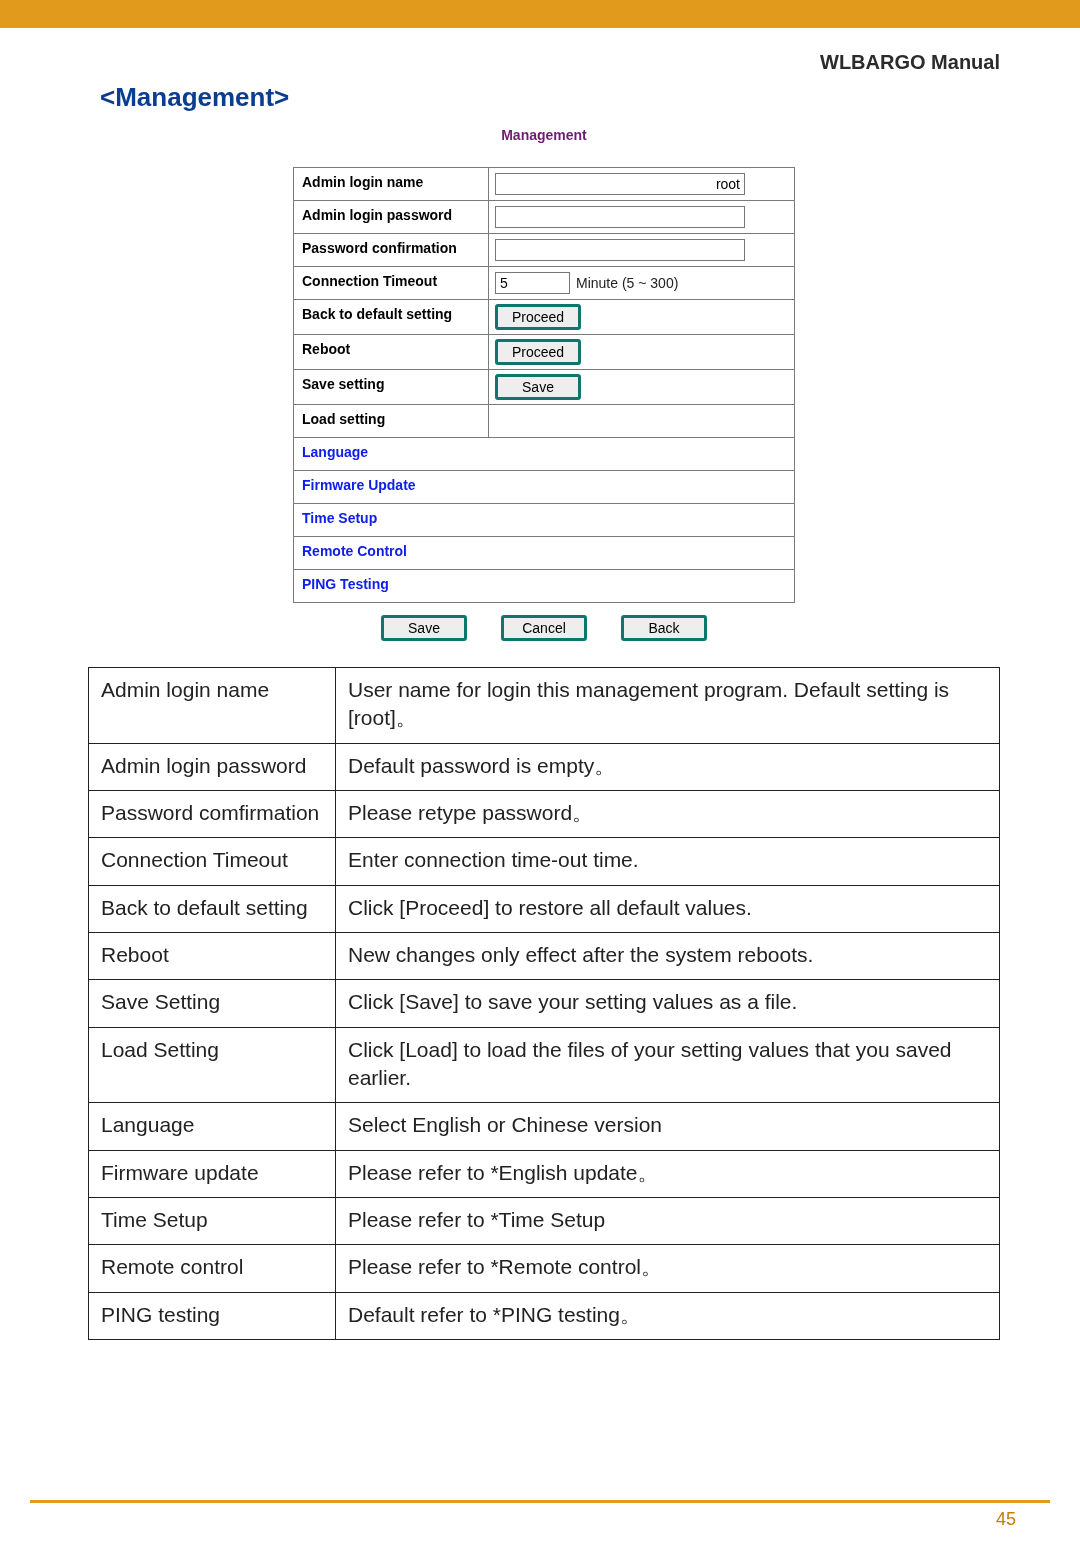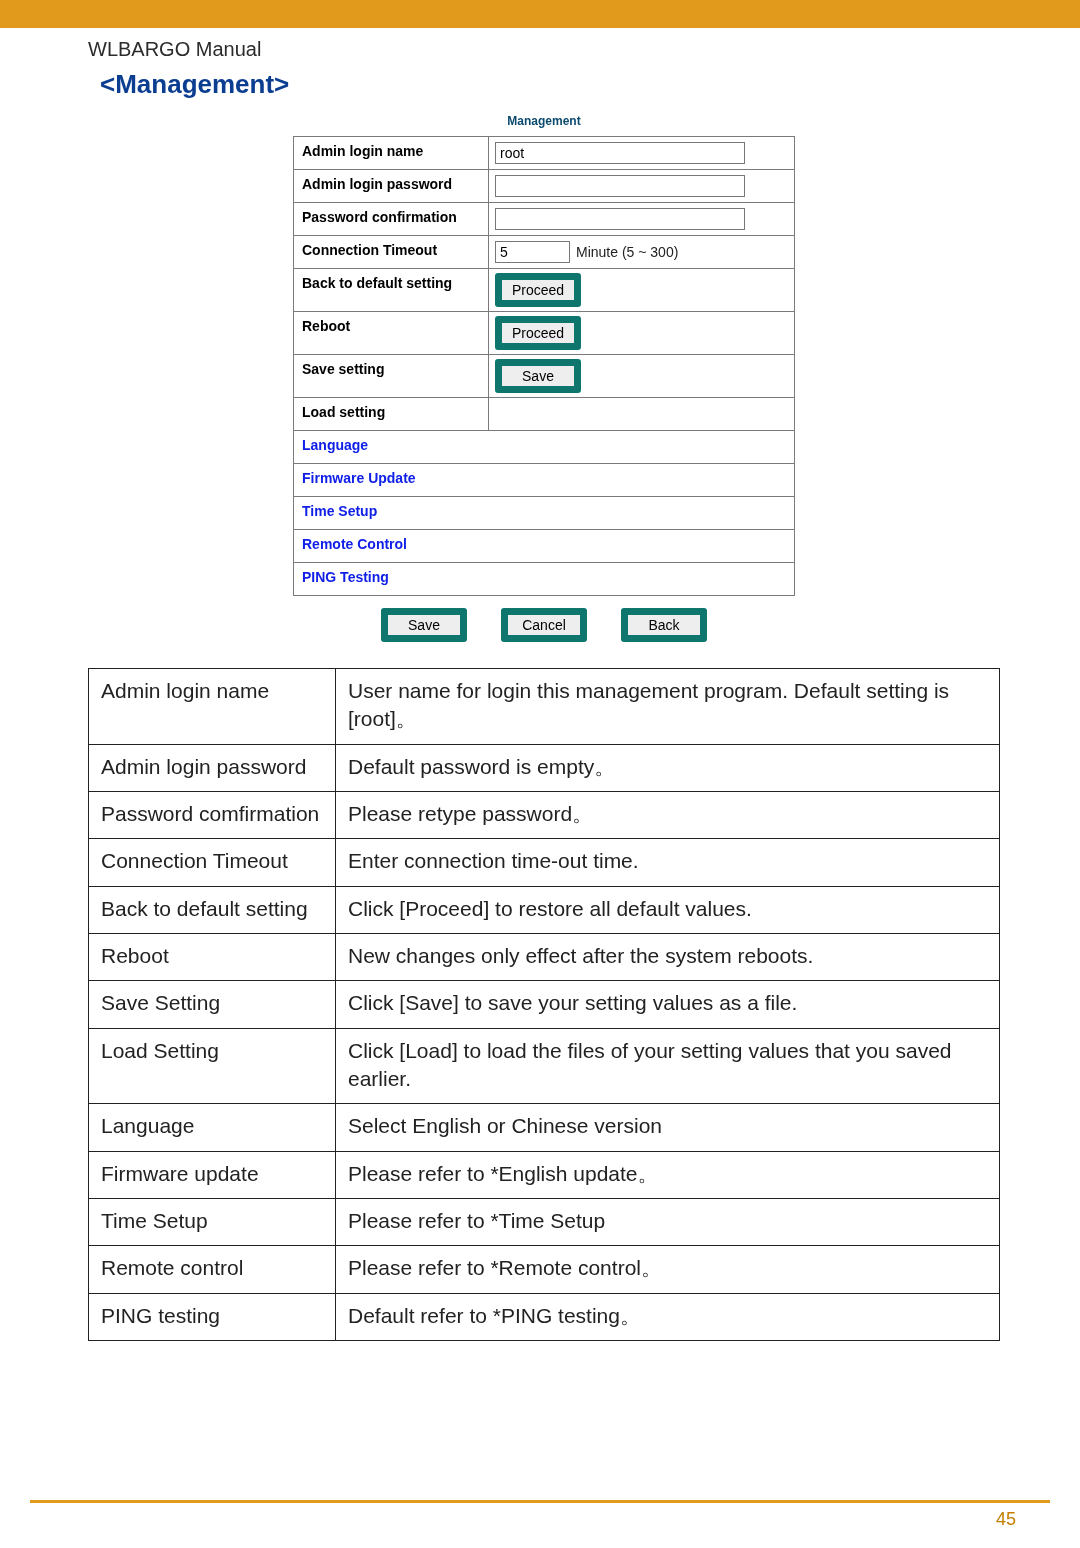"WLBARGO Manual" .doc-title { font-weight: none -> bold; margin: 4px 0 8px 0 -> 17px 0 8px 0; text-align: none -> right }
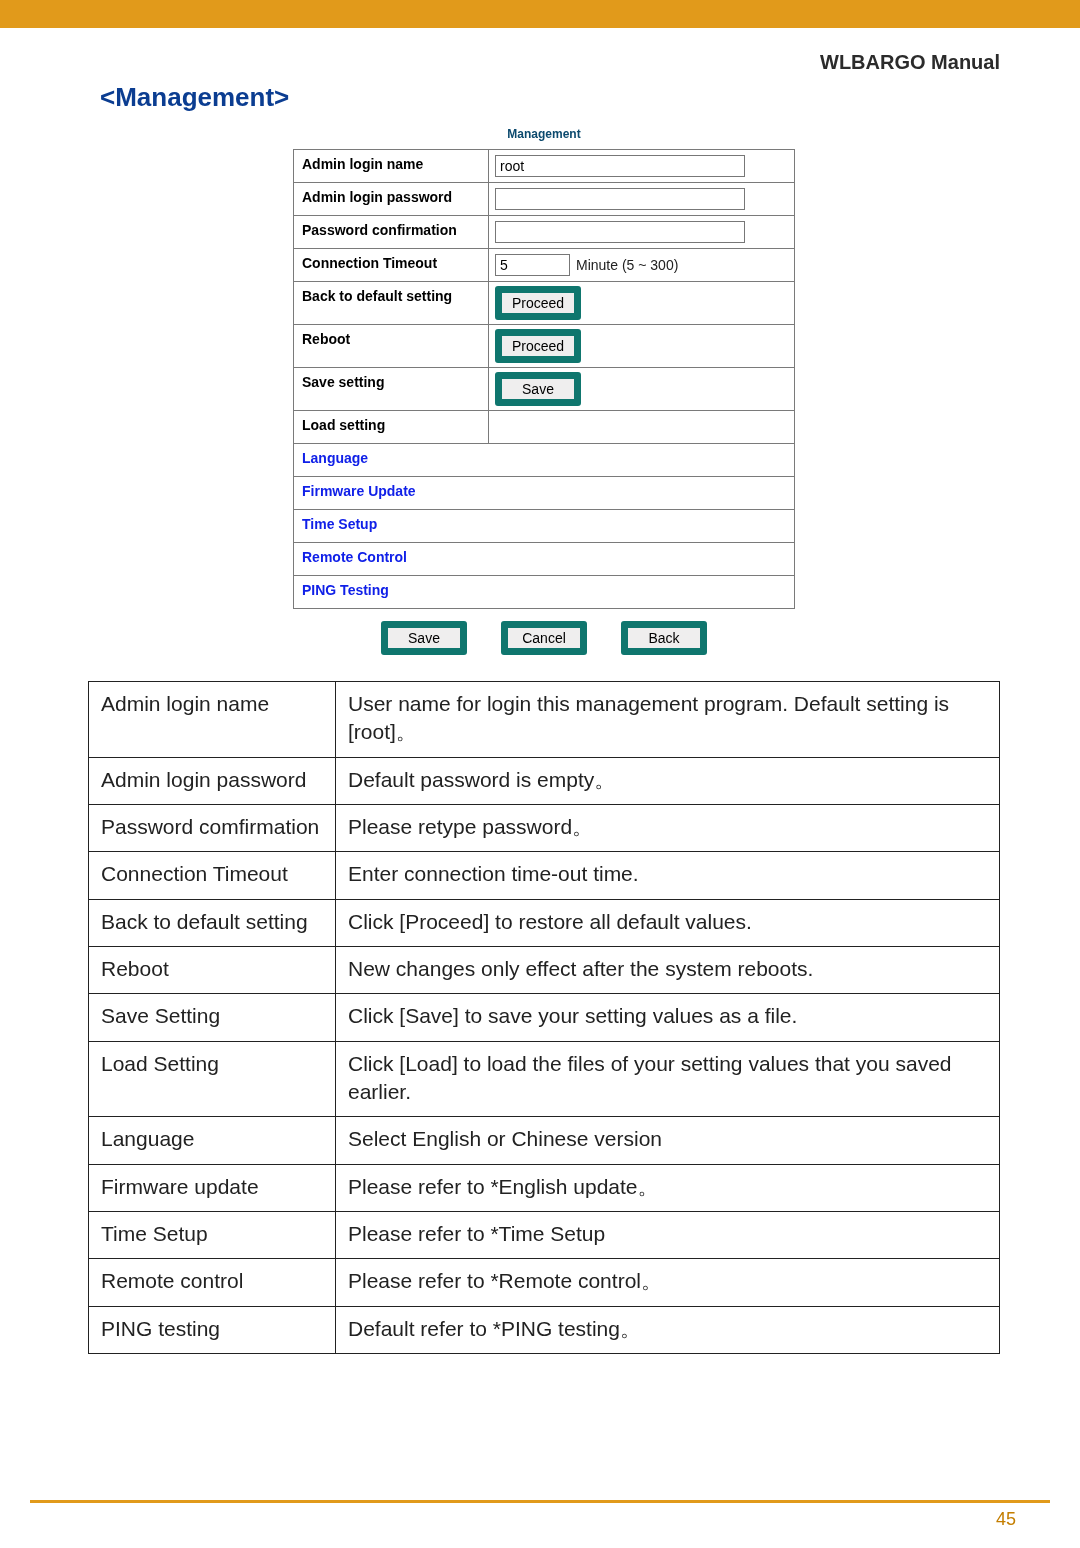"Management" .shot-title { color: #0c4a6e -> #701a75; font-size: 12px -> 14px; margin-bottom: 8px -> 24px }
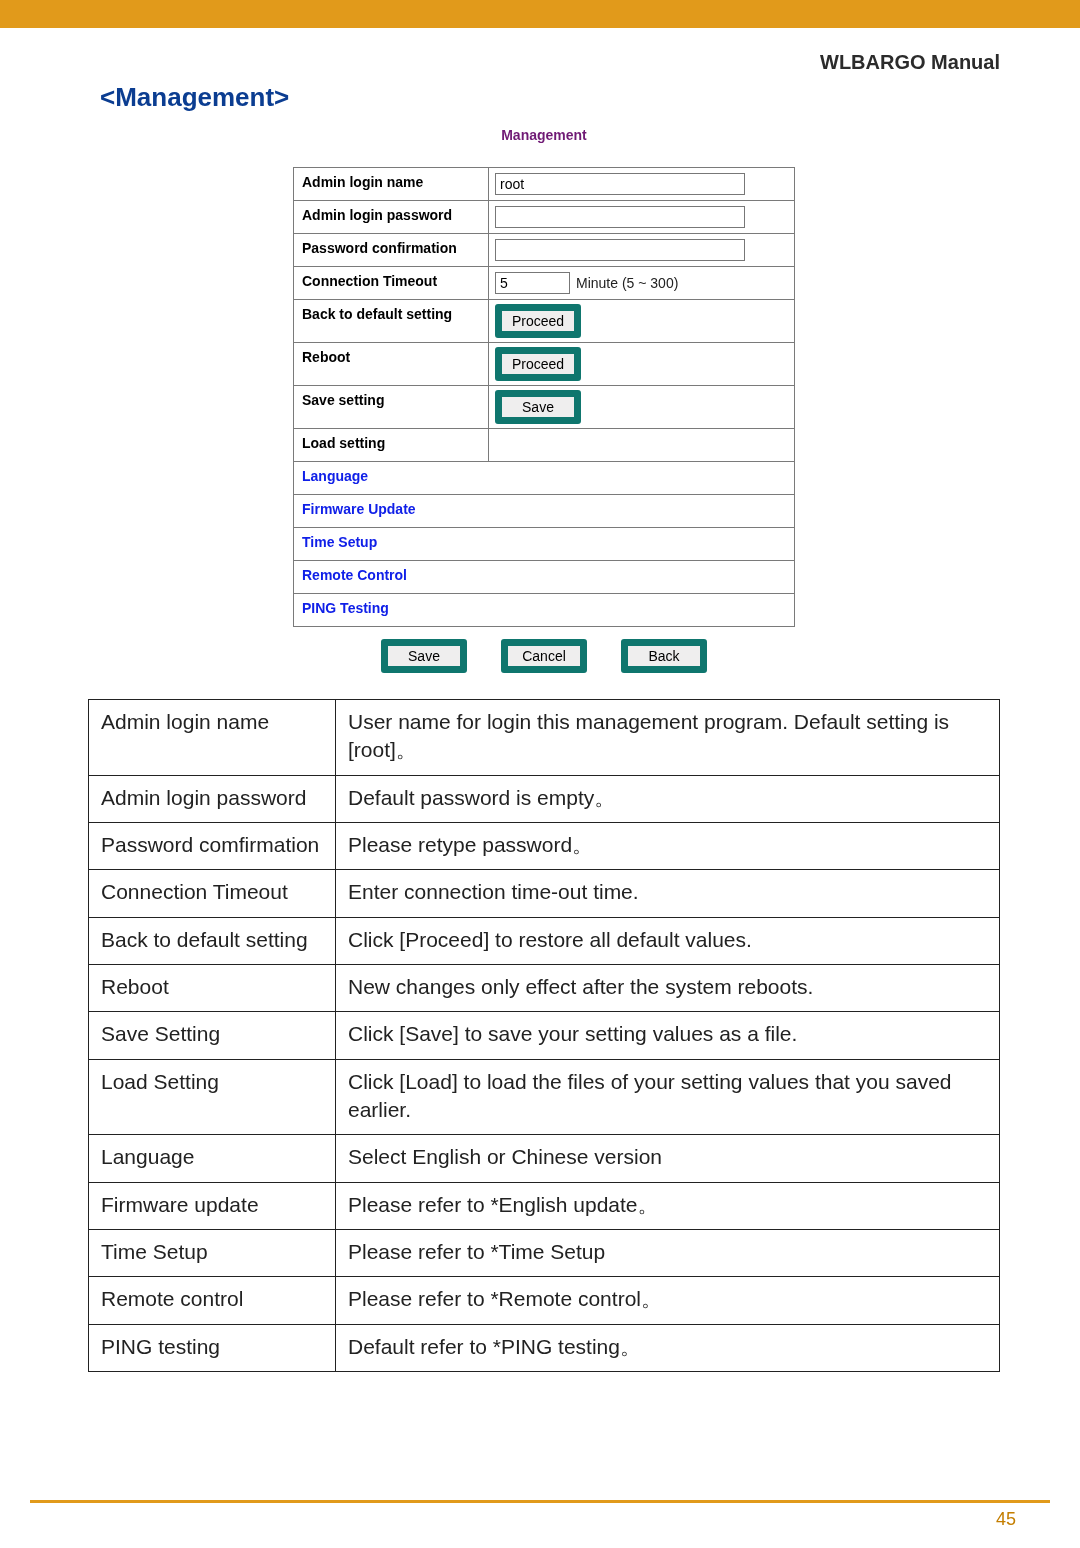"root" .txt-wide { text-align: none -> right }
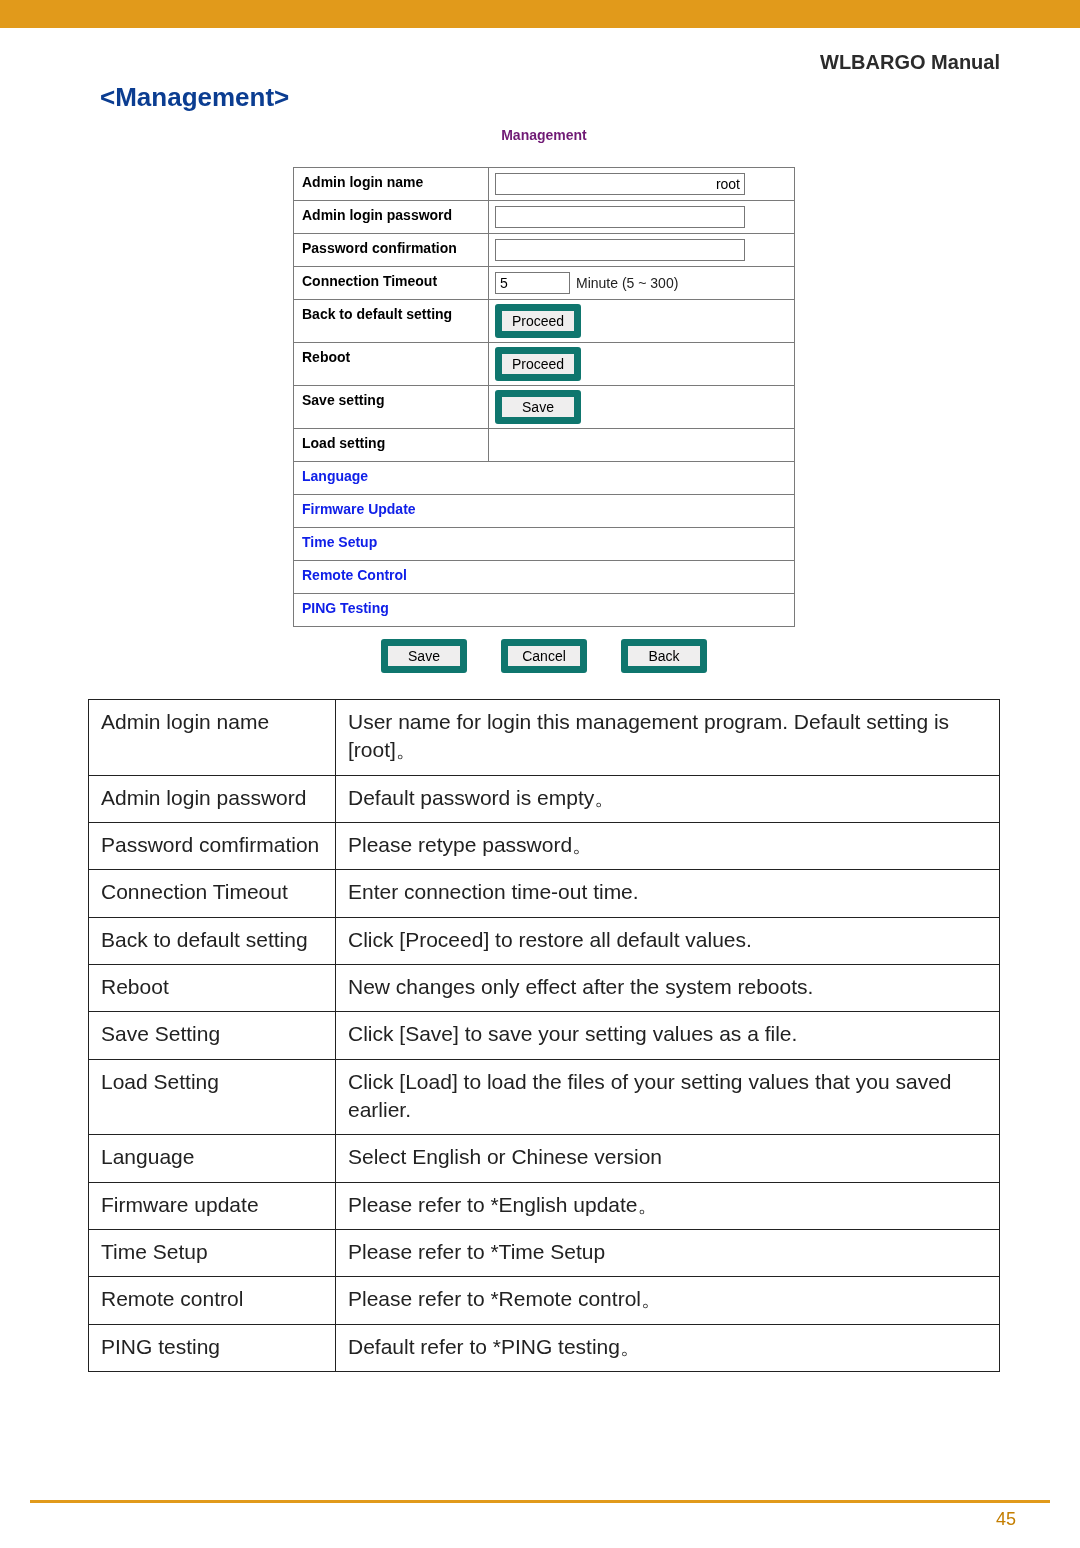"Proceed" .btn { border: 7px solid #0f766e -> 3px solid #0f766e }
